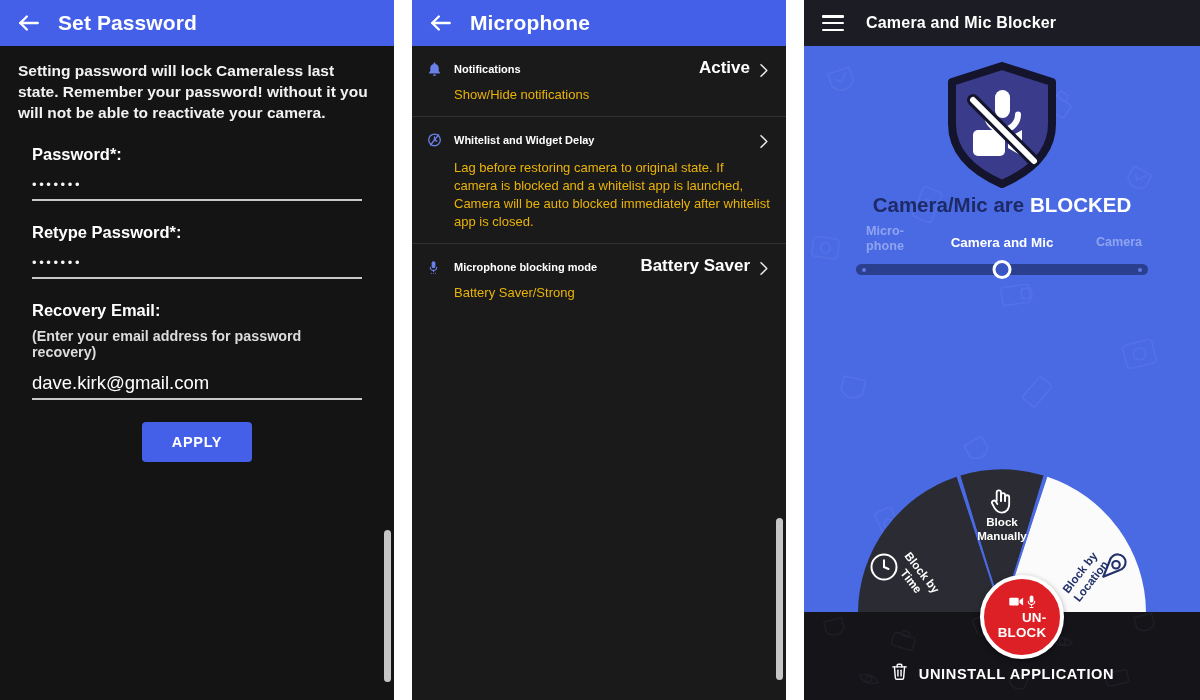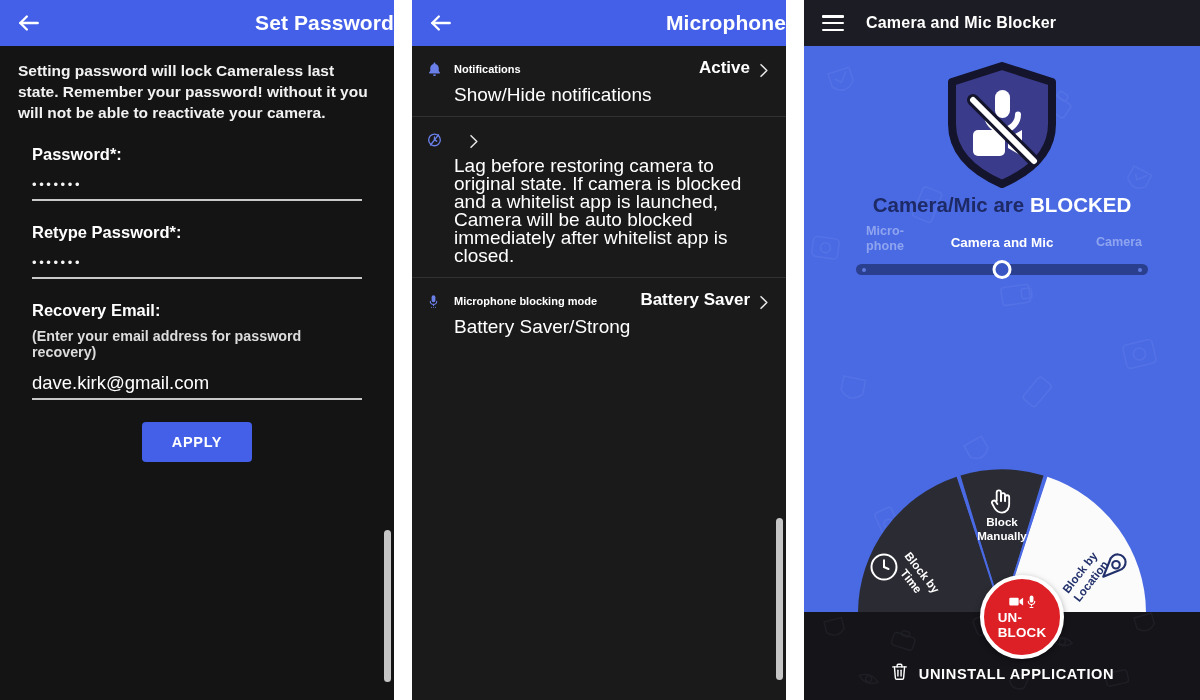"Set Password" .appbar { justify-content: space-between -> none }
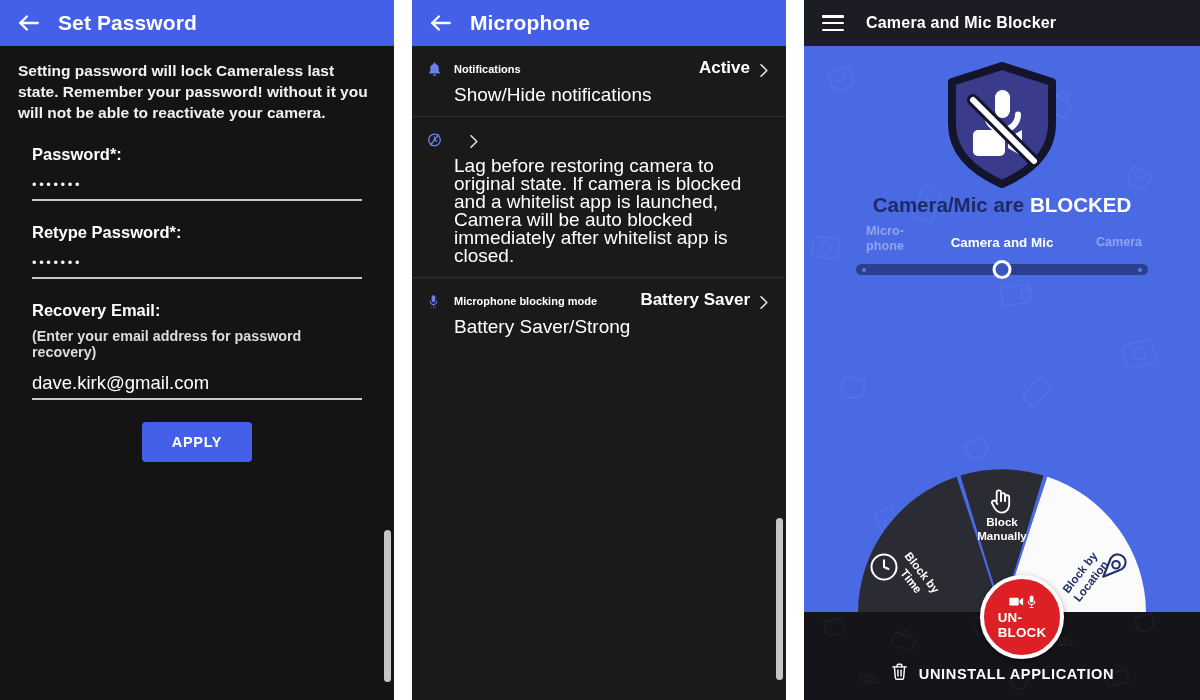"Show/Hide notifications" .pref-desc { color: #ffffff -> #eab308; font-size: 19px -> 13px }
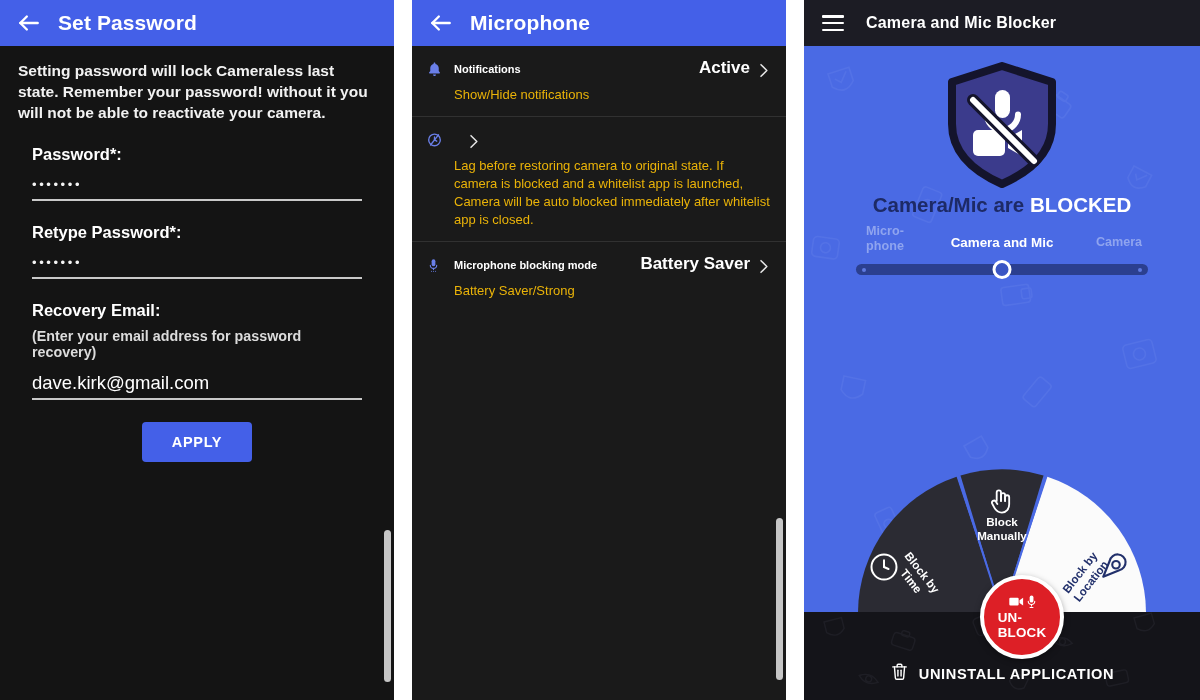"Whitelist and Widget Delay" span.pref-title { html: none -> <span>Whitelist and Widget Delay</span> }
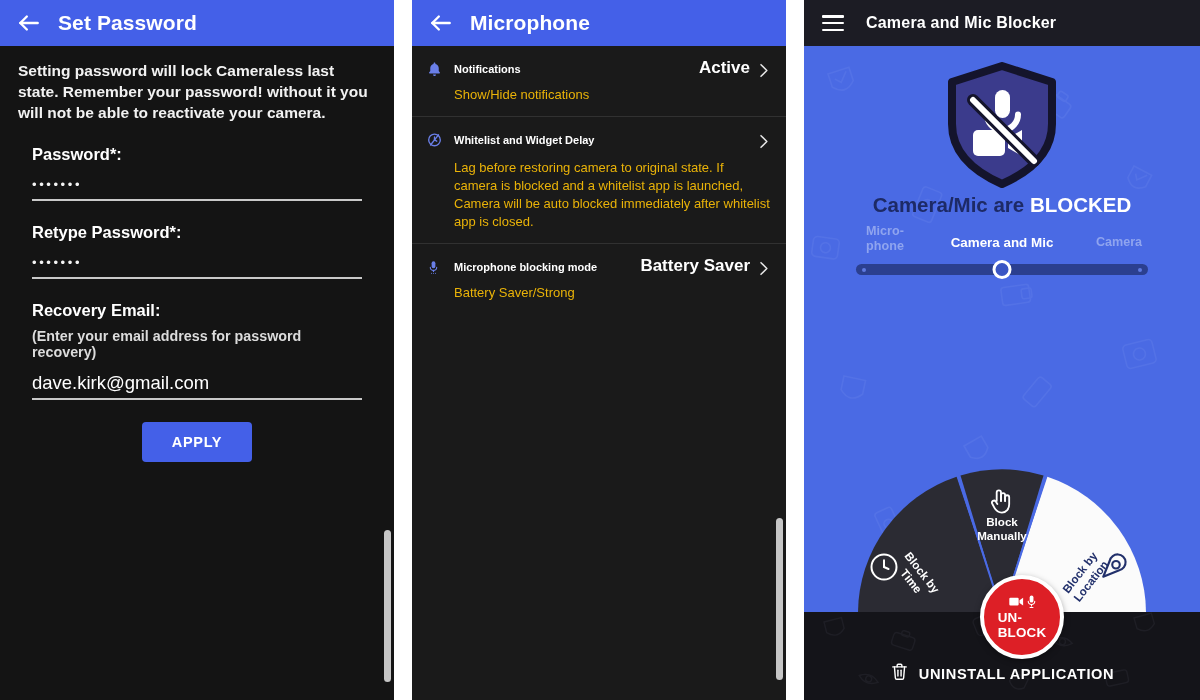"UN-" .unblock .ub-text { text-align: left -> right }
